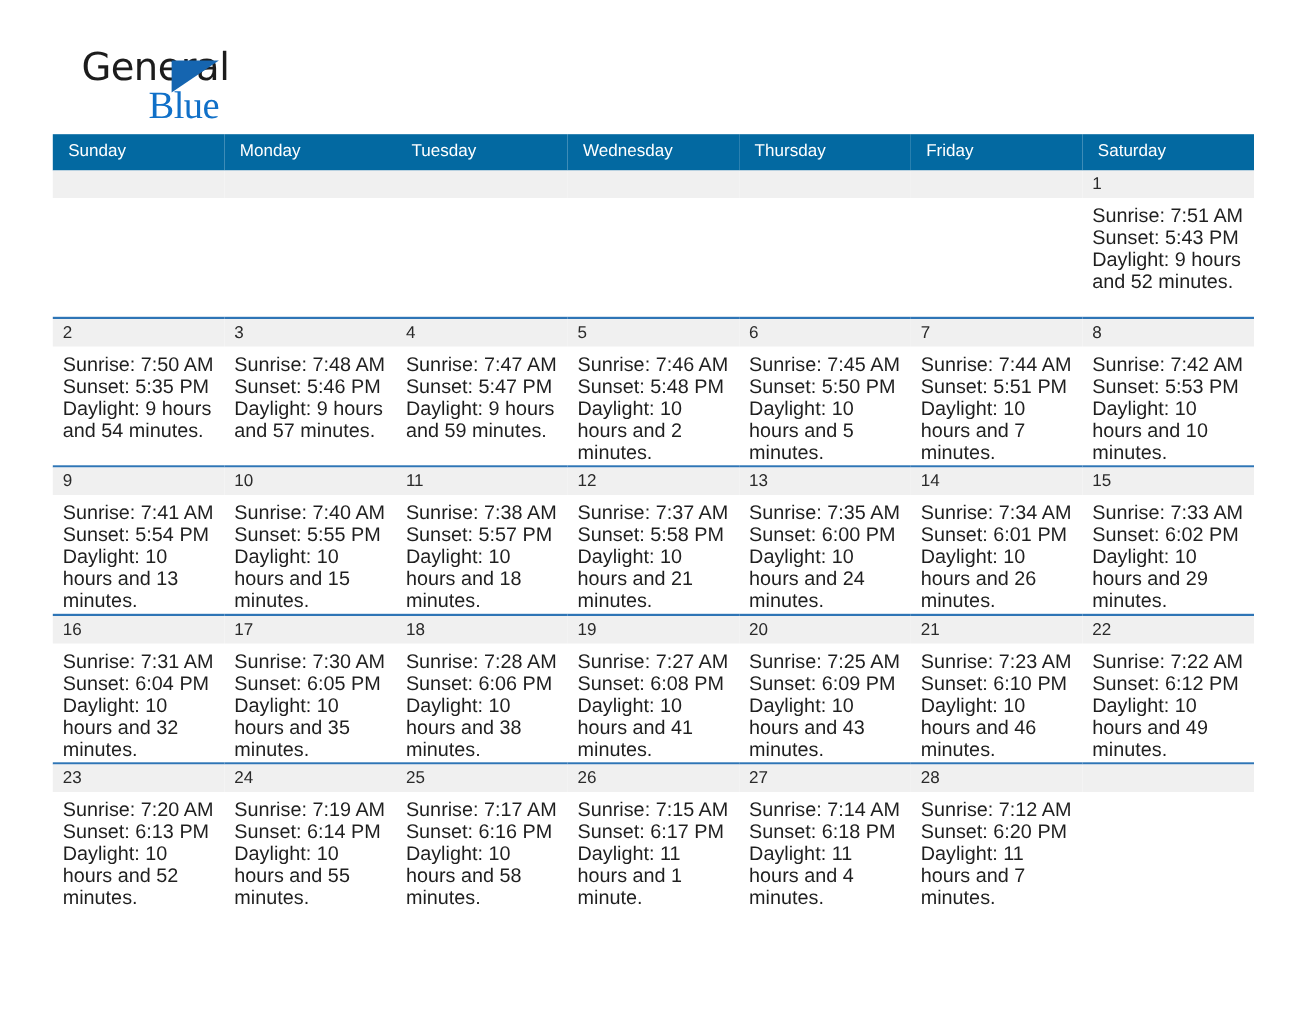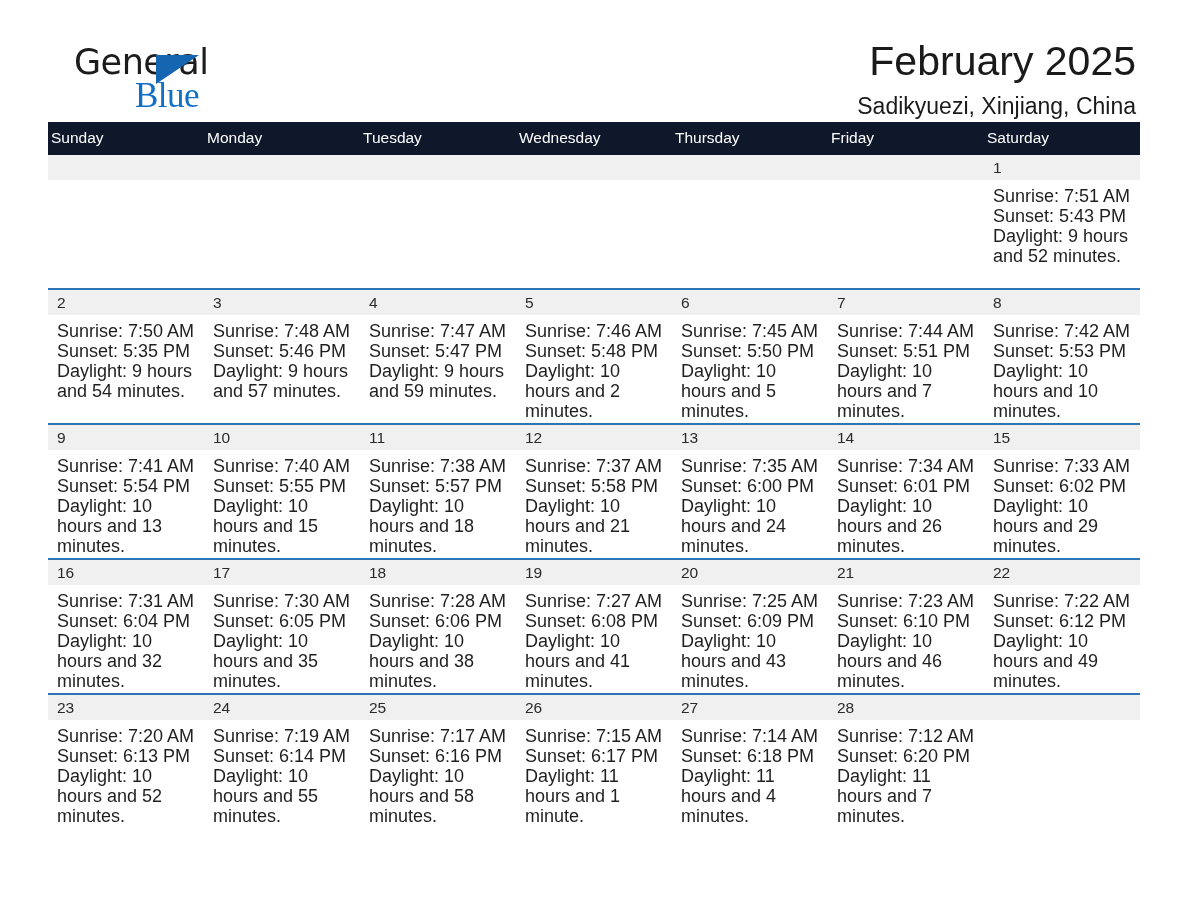"February 2025" div.titles { html: <div> <h1>February 2025</h1> <div>Sadikyuezi, Xinjiang, China</div> </div> -> none }
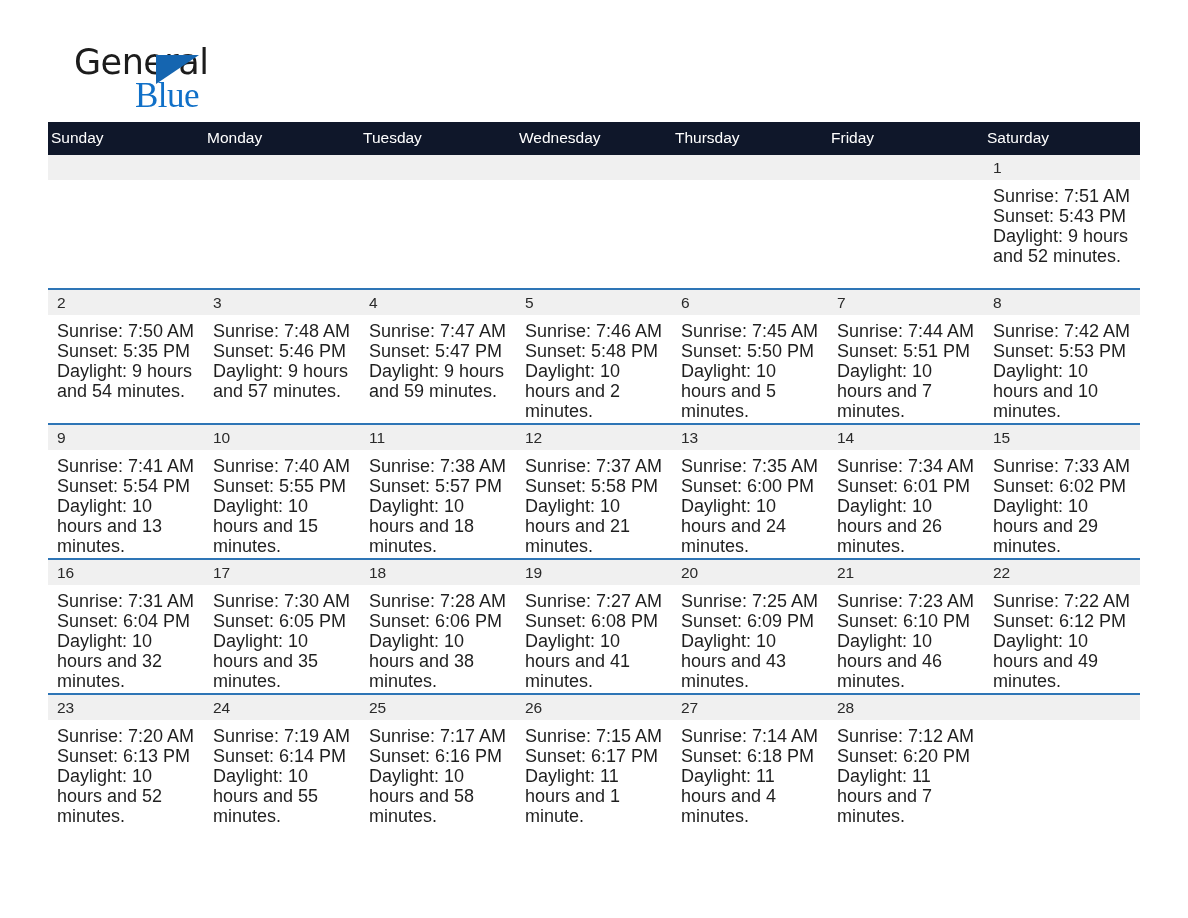"Sunday" .calendar th { background: #0f172a -> #0369a1; padding: 7px 0 8px 3px -> 7px 0 8px 14px }
